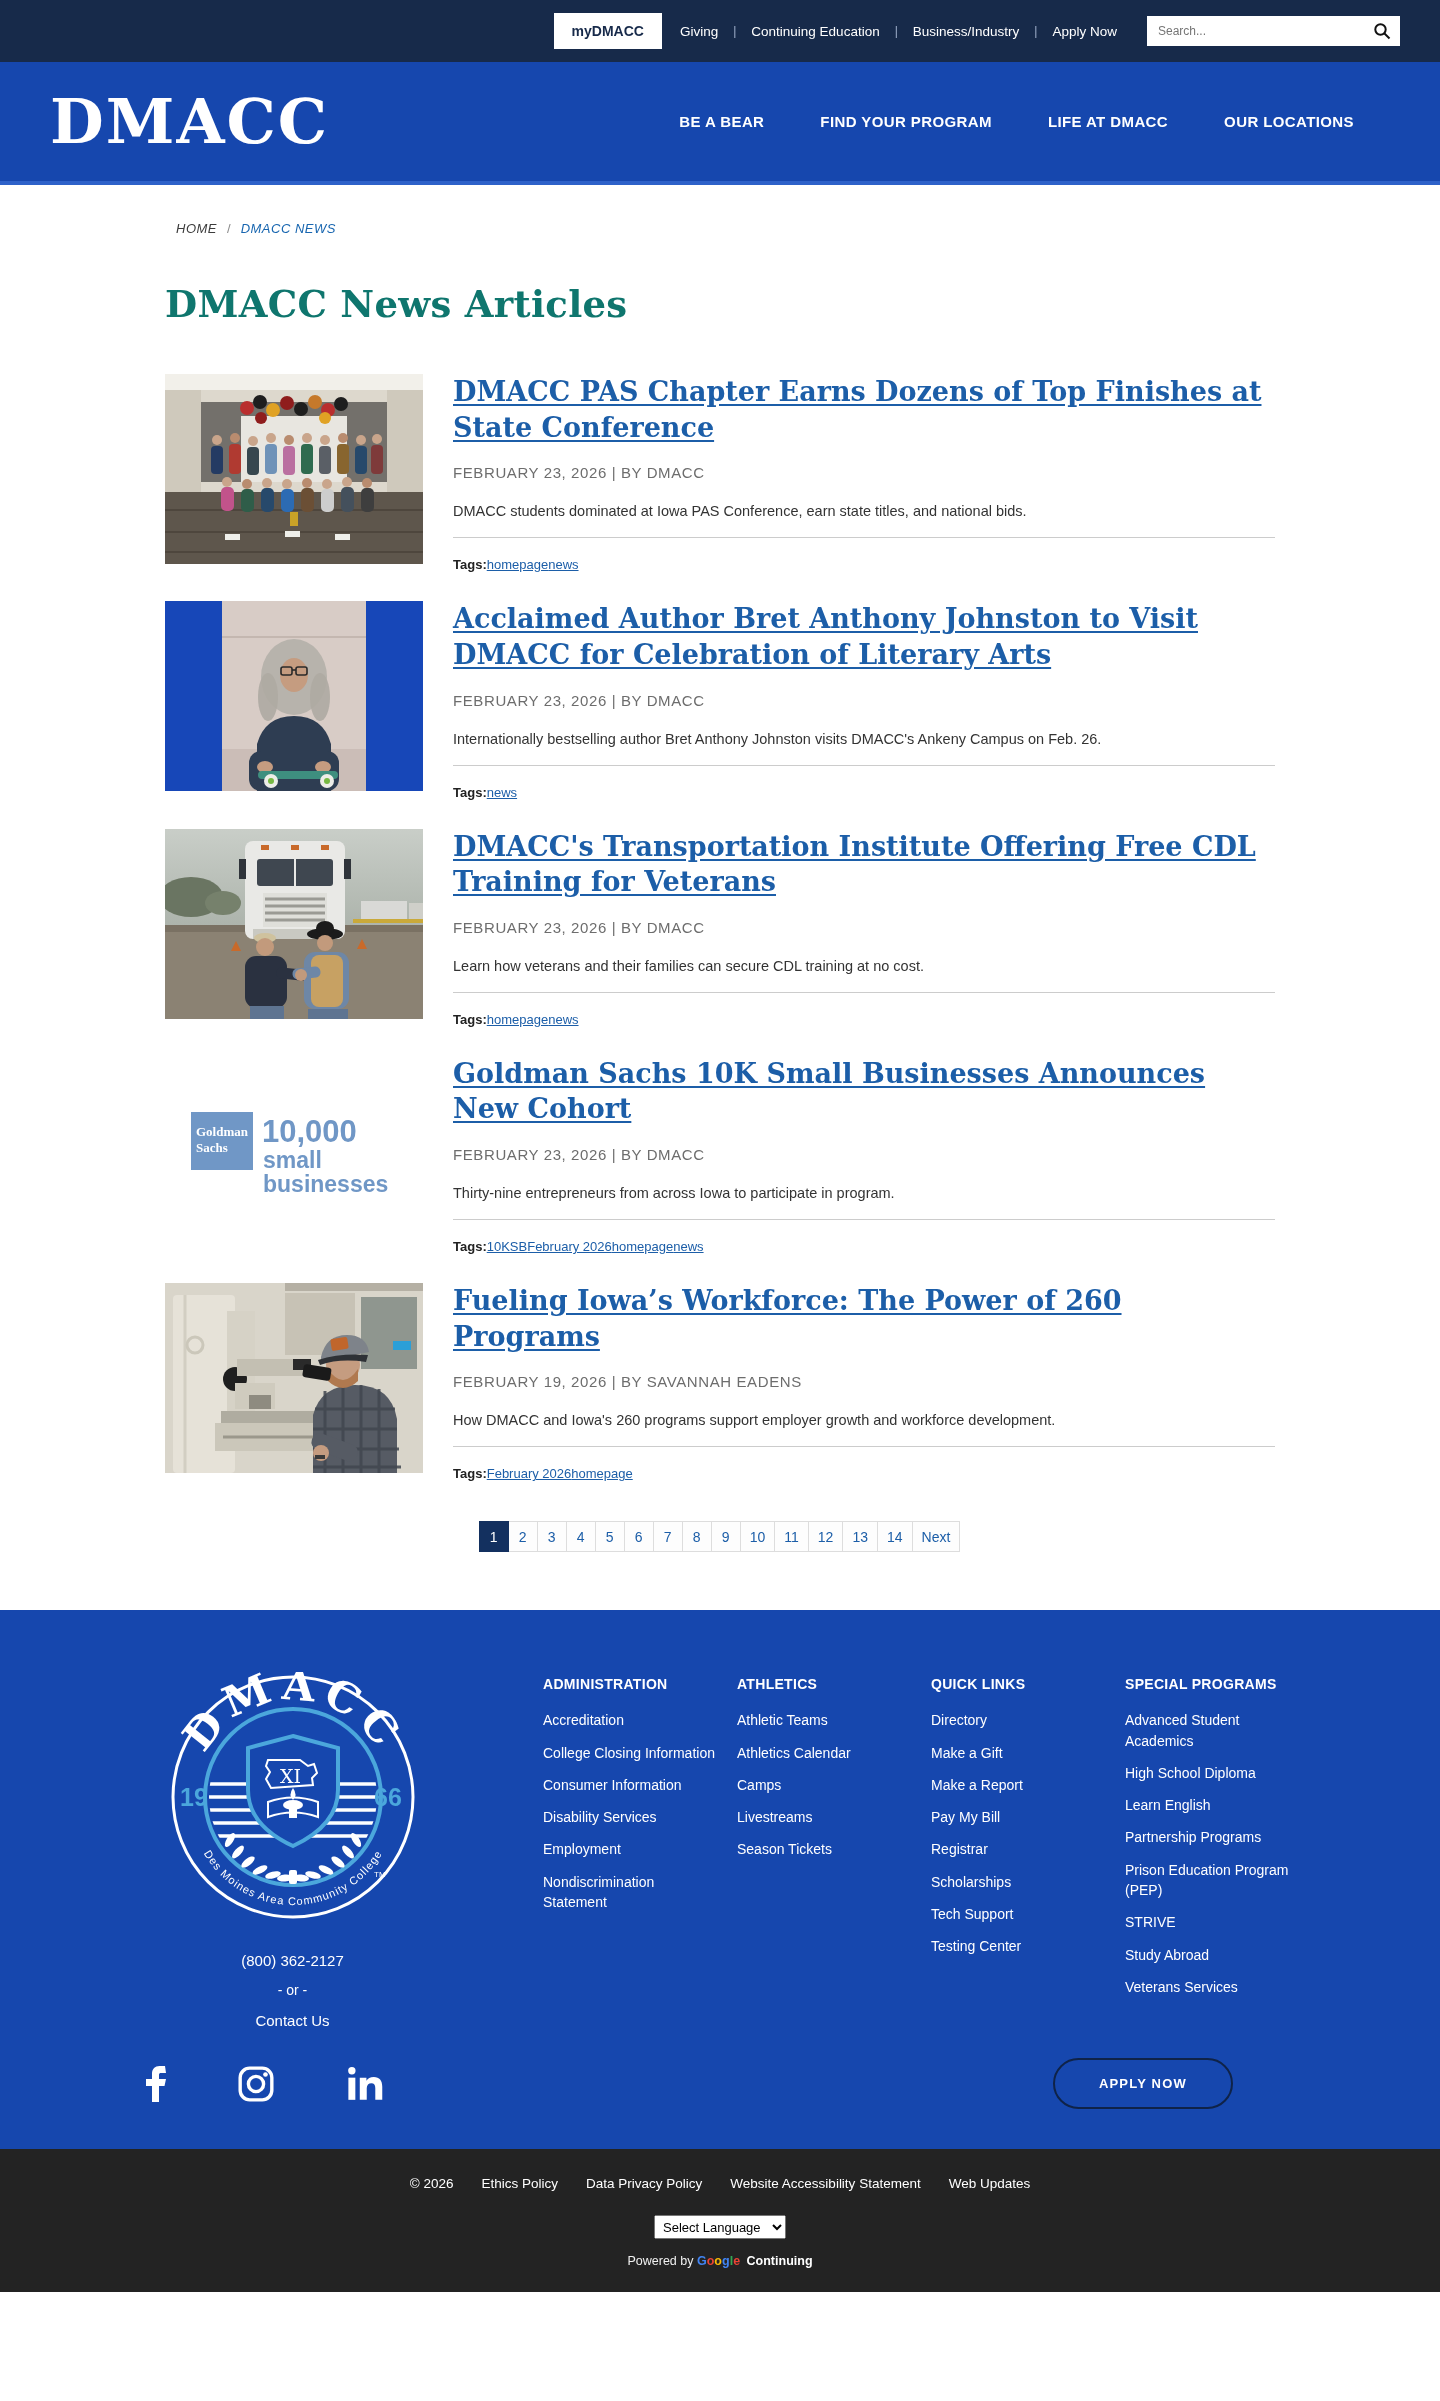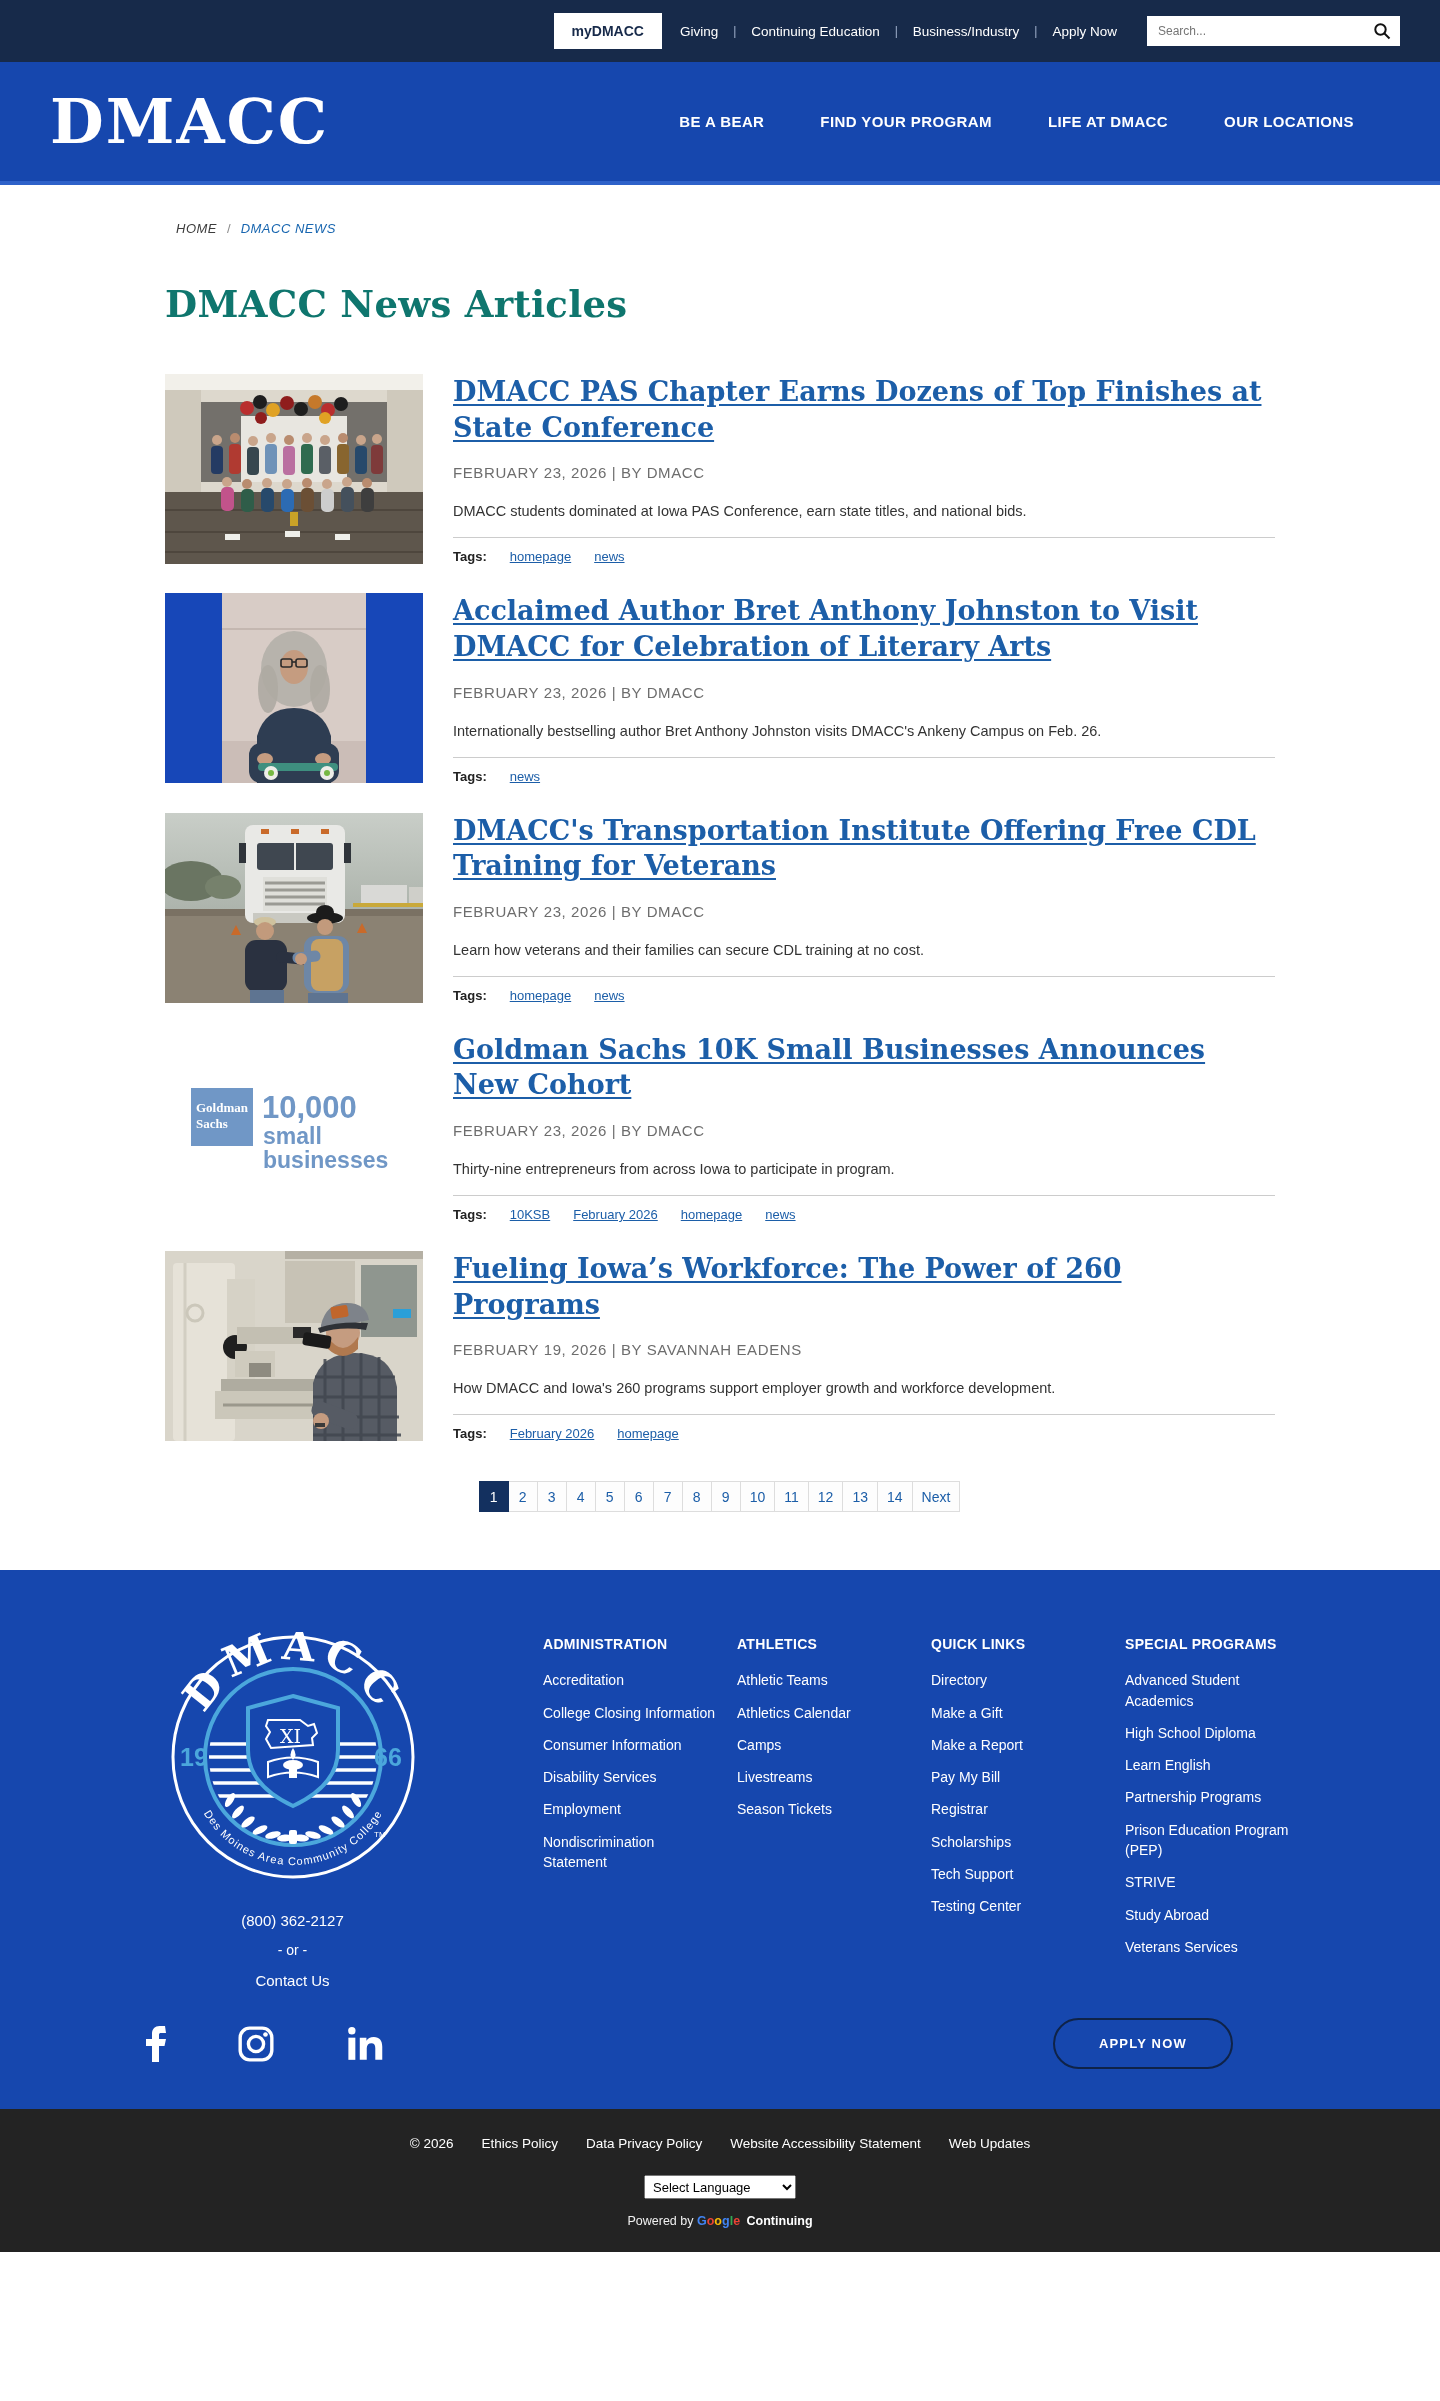"Tags:" .a-tagsrow { gap: 23px -> 0; padding-top: 11px -> 19px }
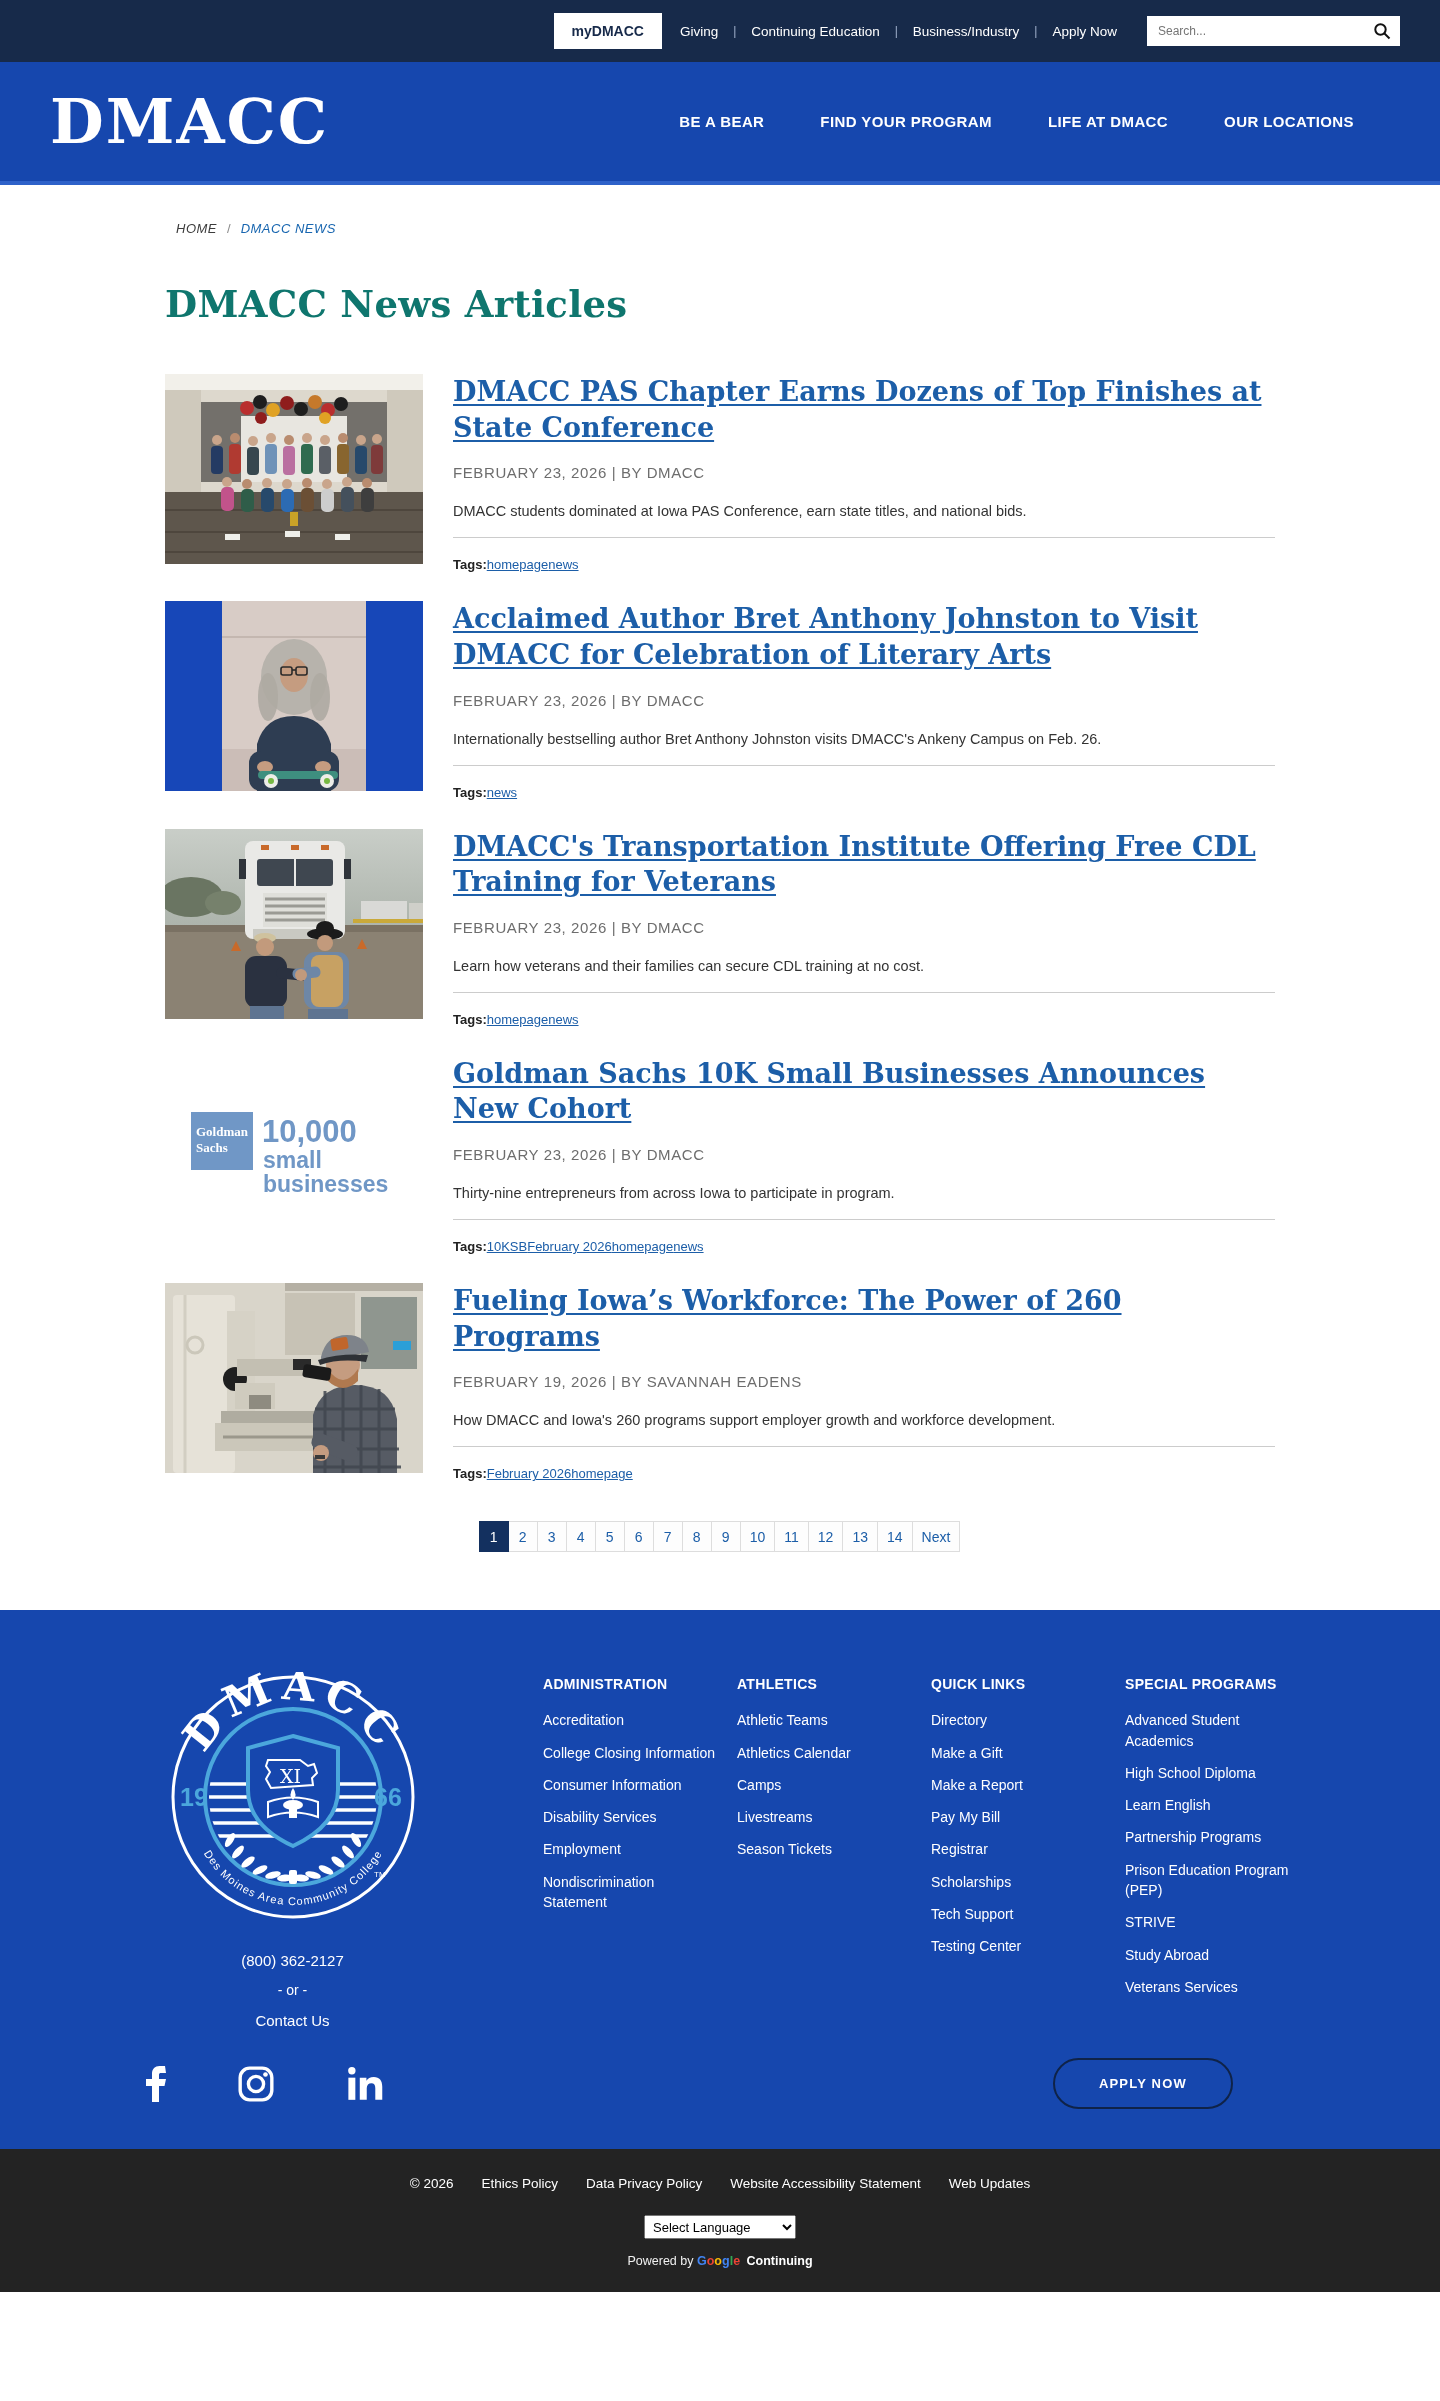"Select Language" .bb-lang select { width: 152px -> 132px }
